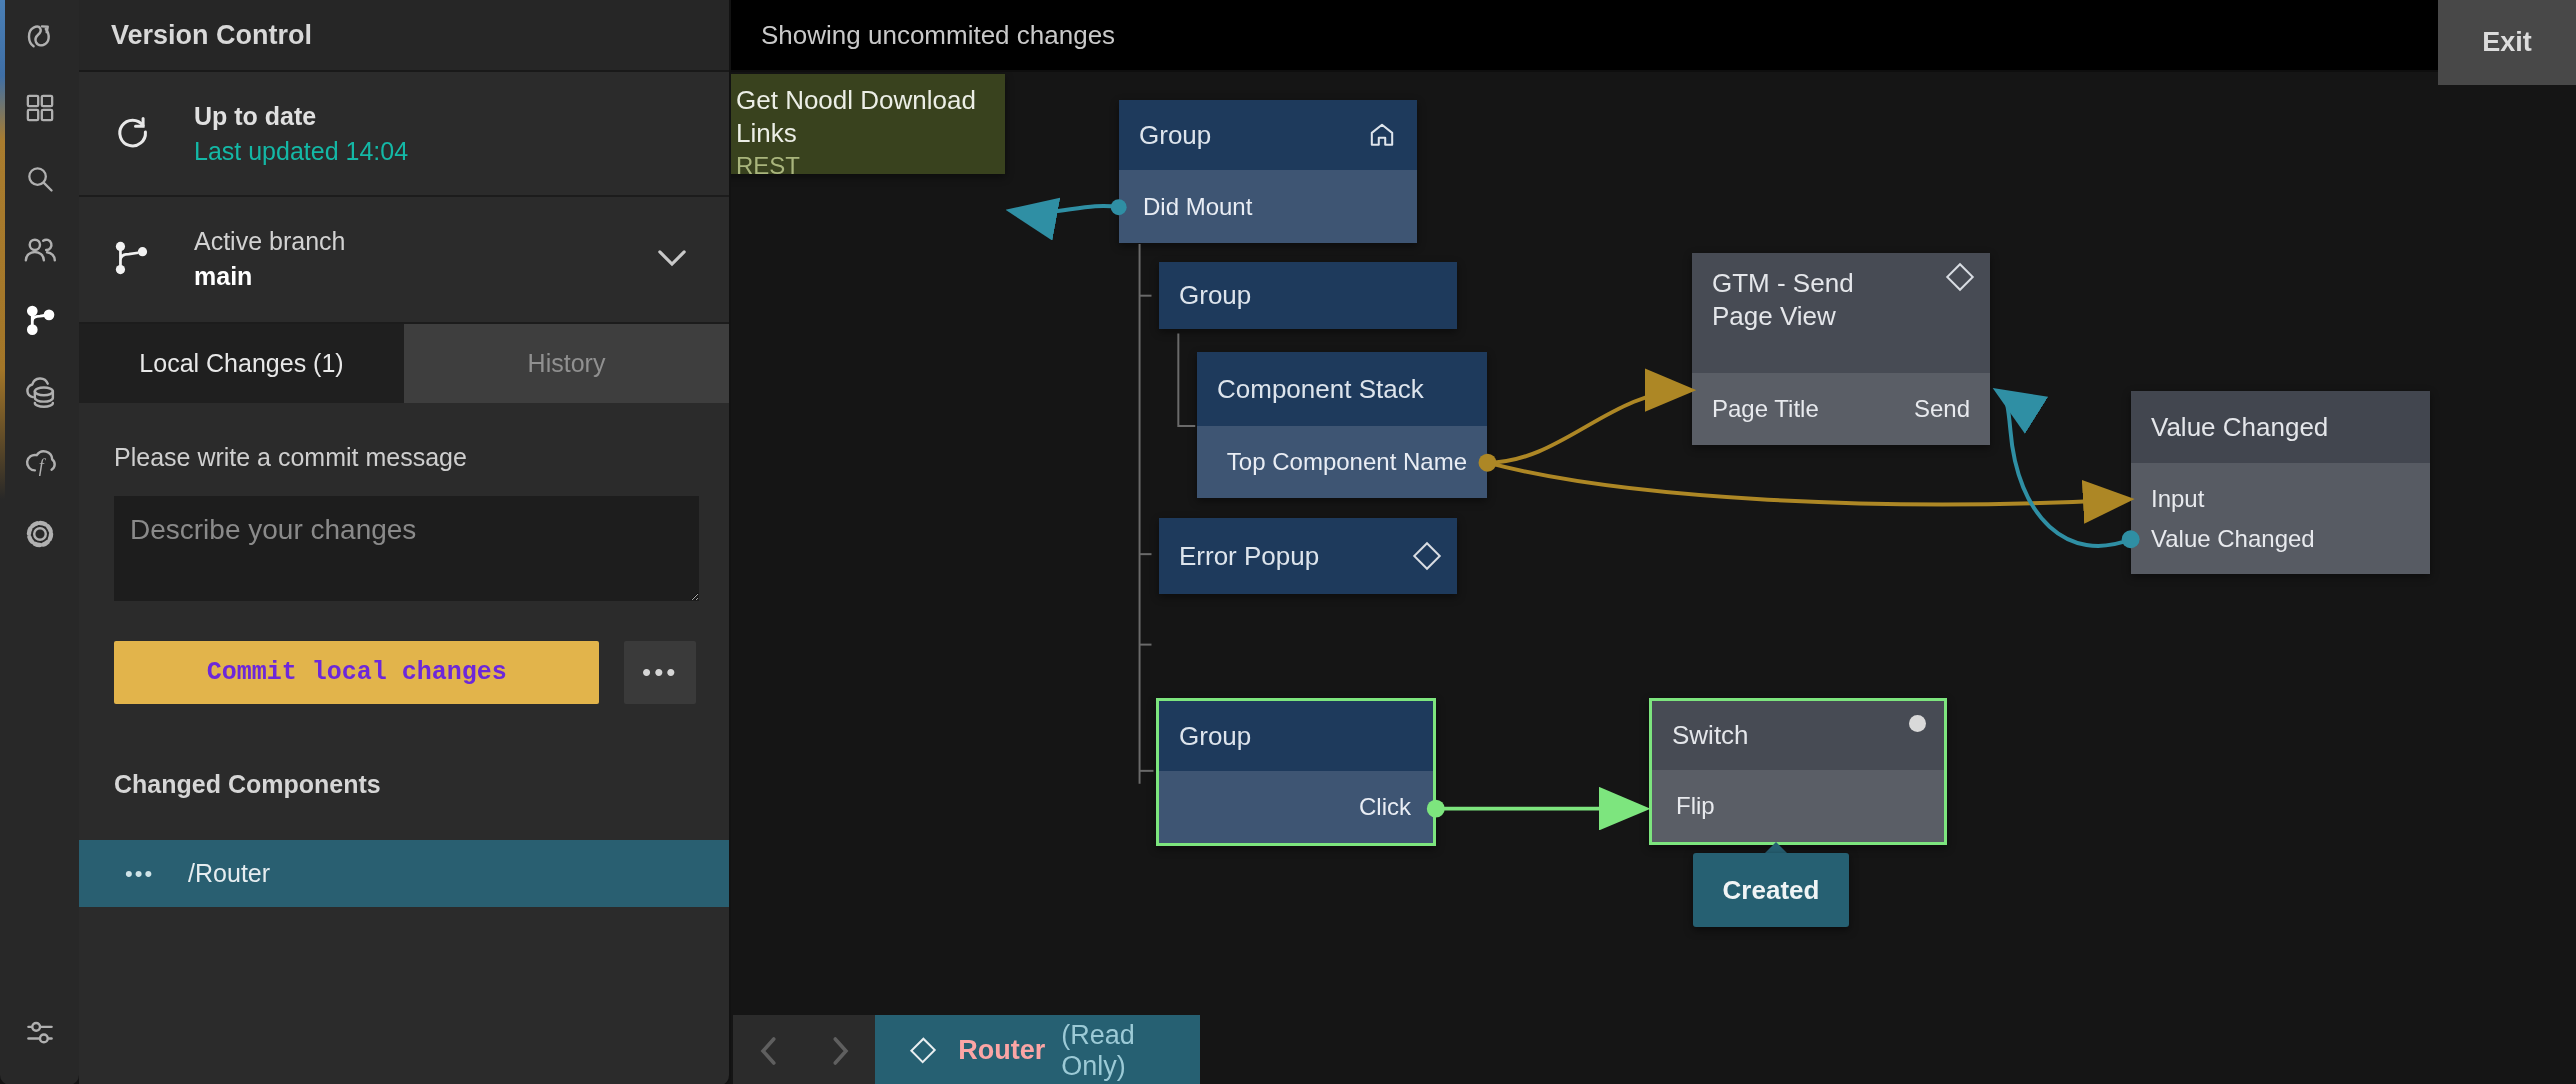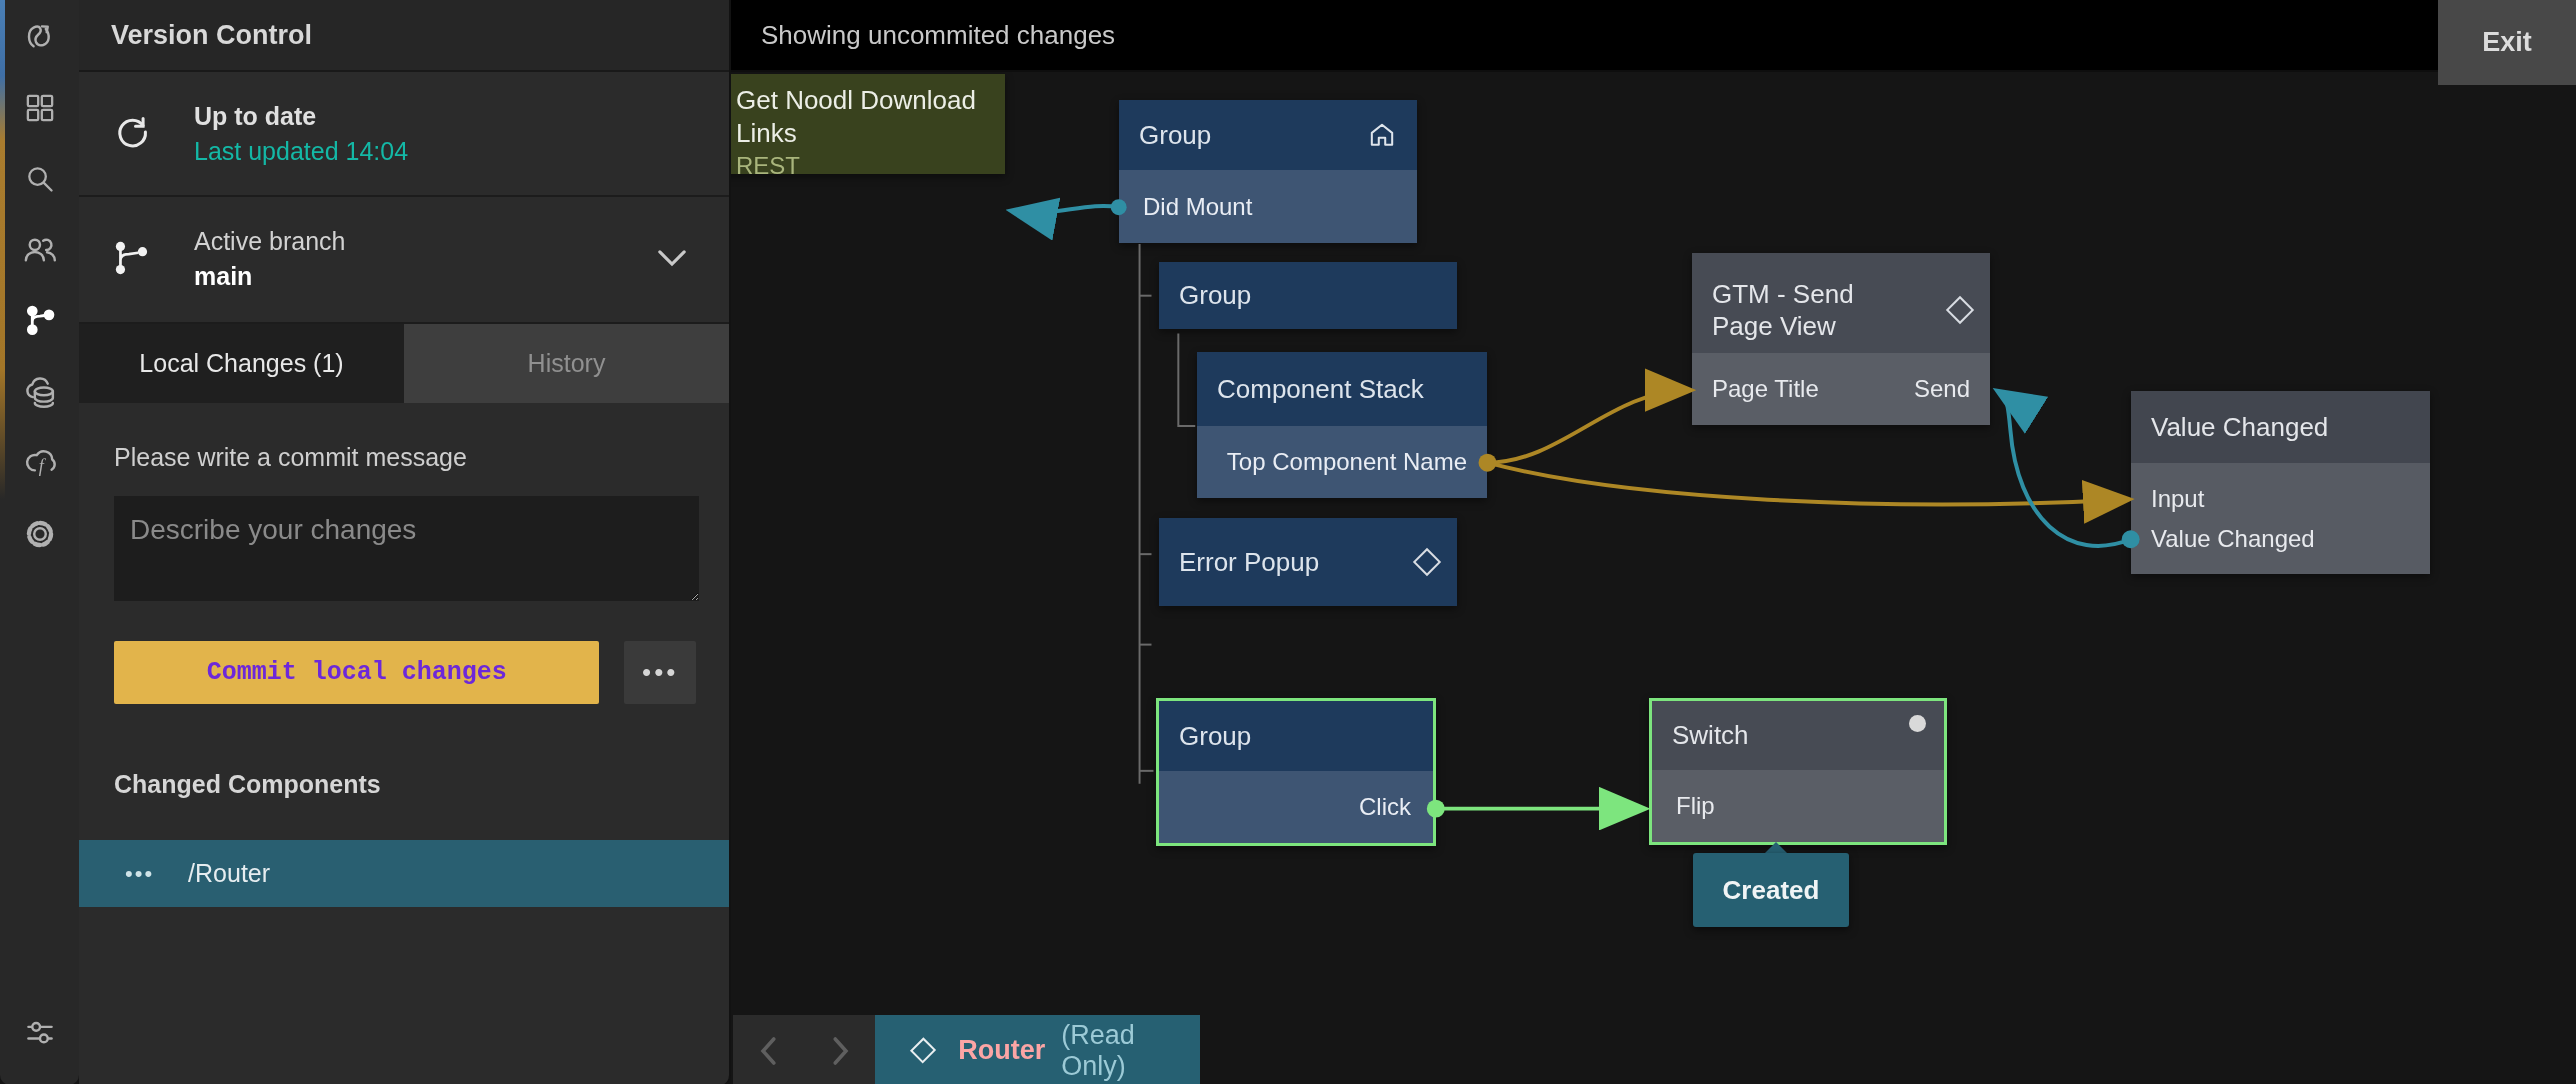"GTM - Send Page View" div.nhead { align-items: center -> flex-start; height: 100px -> 120px }
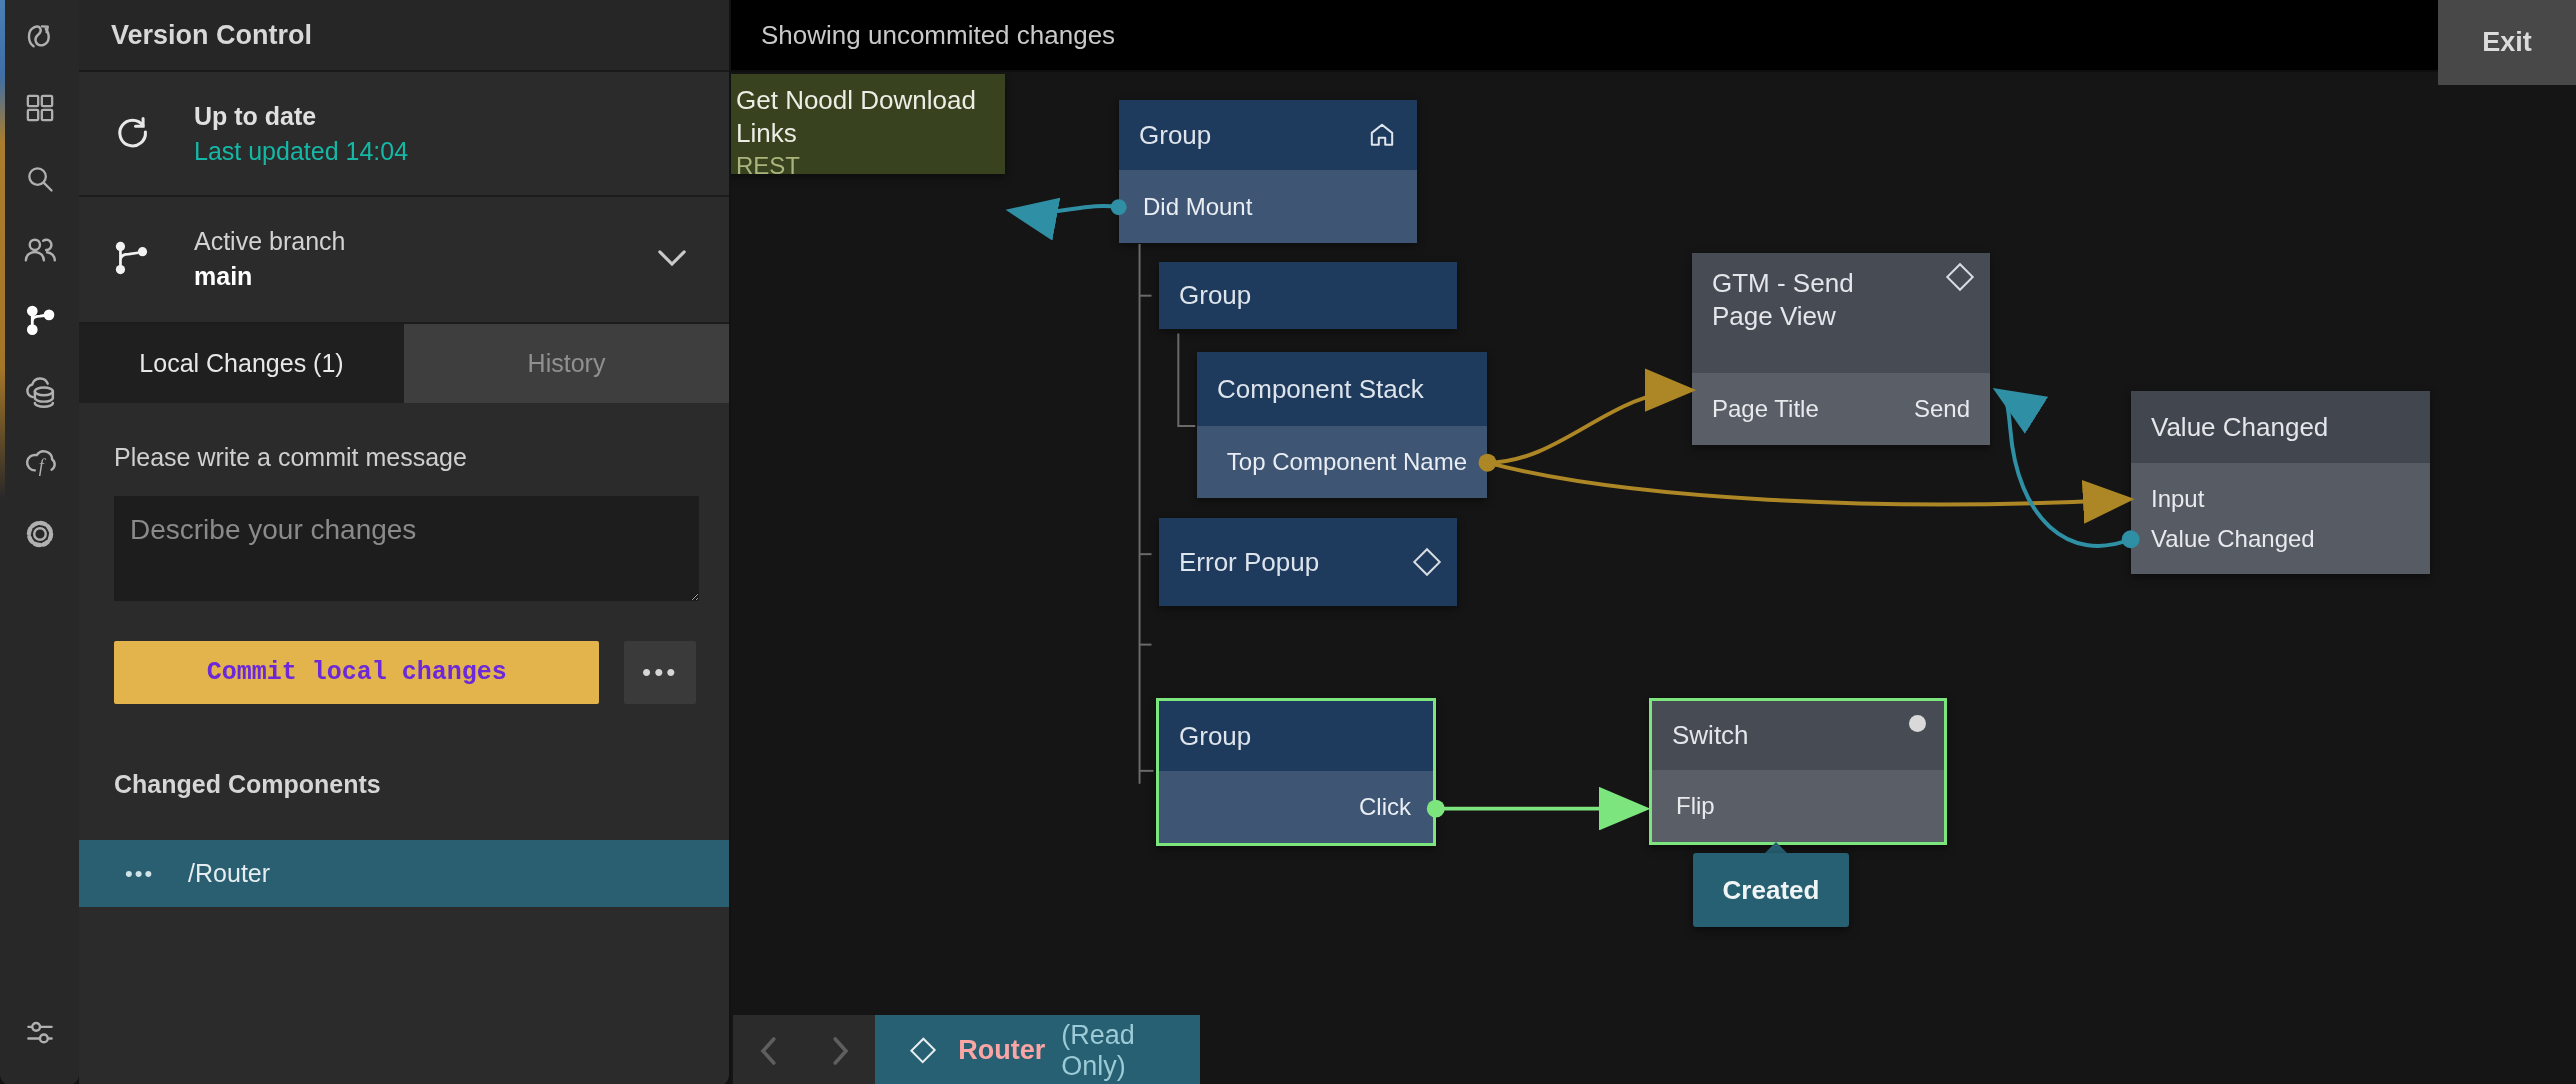"Error Popup" div.nhead { height: 88px -> 76px }
